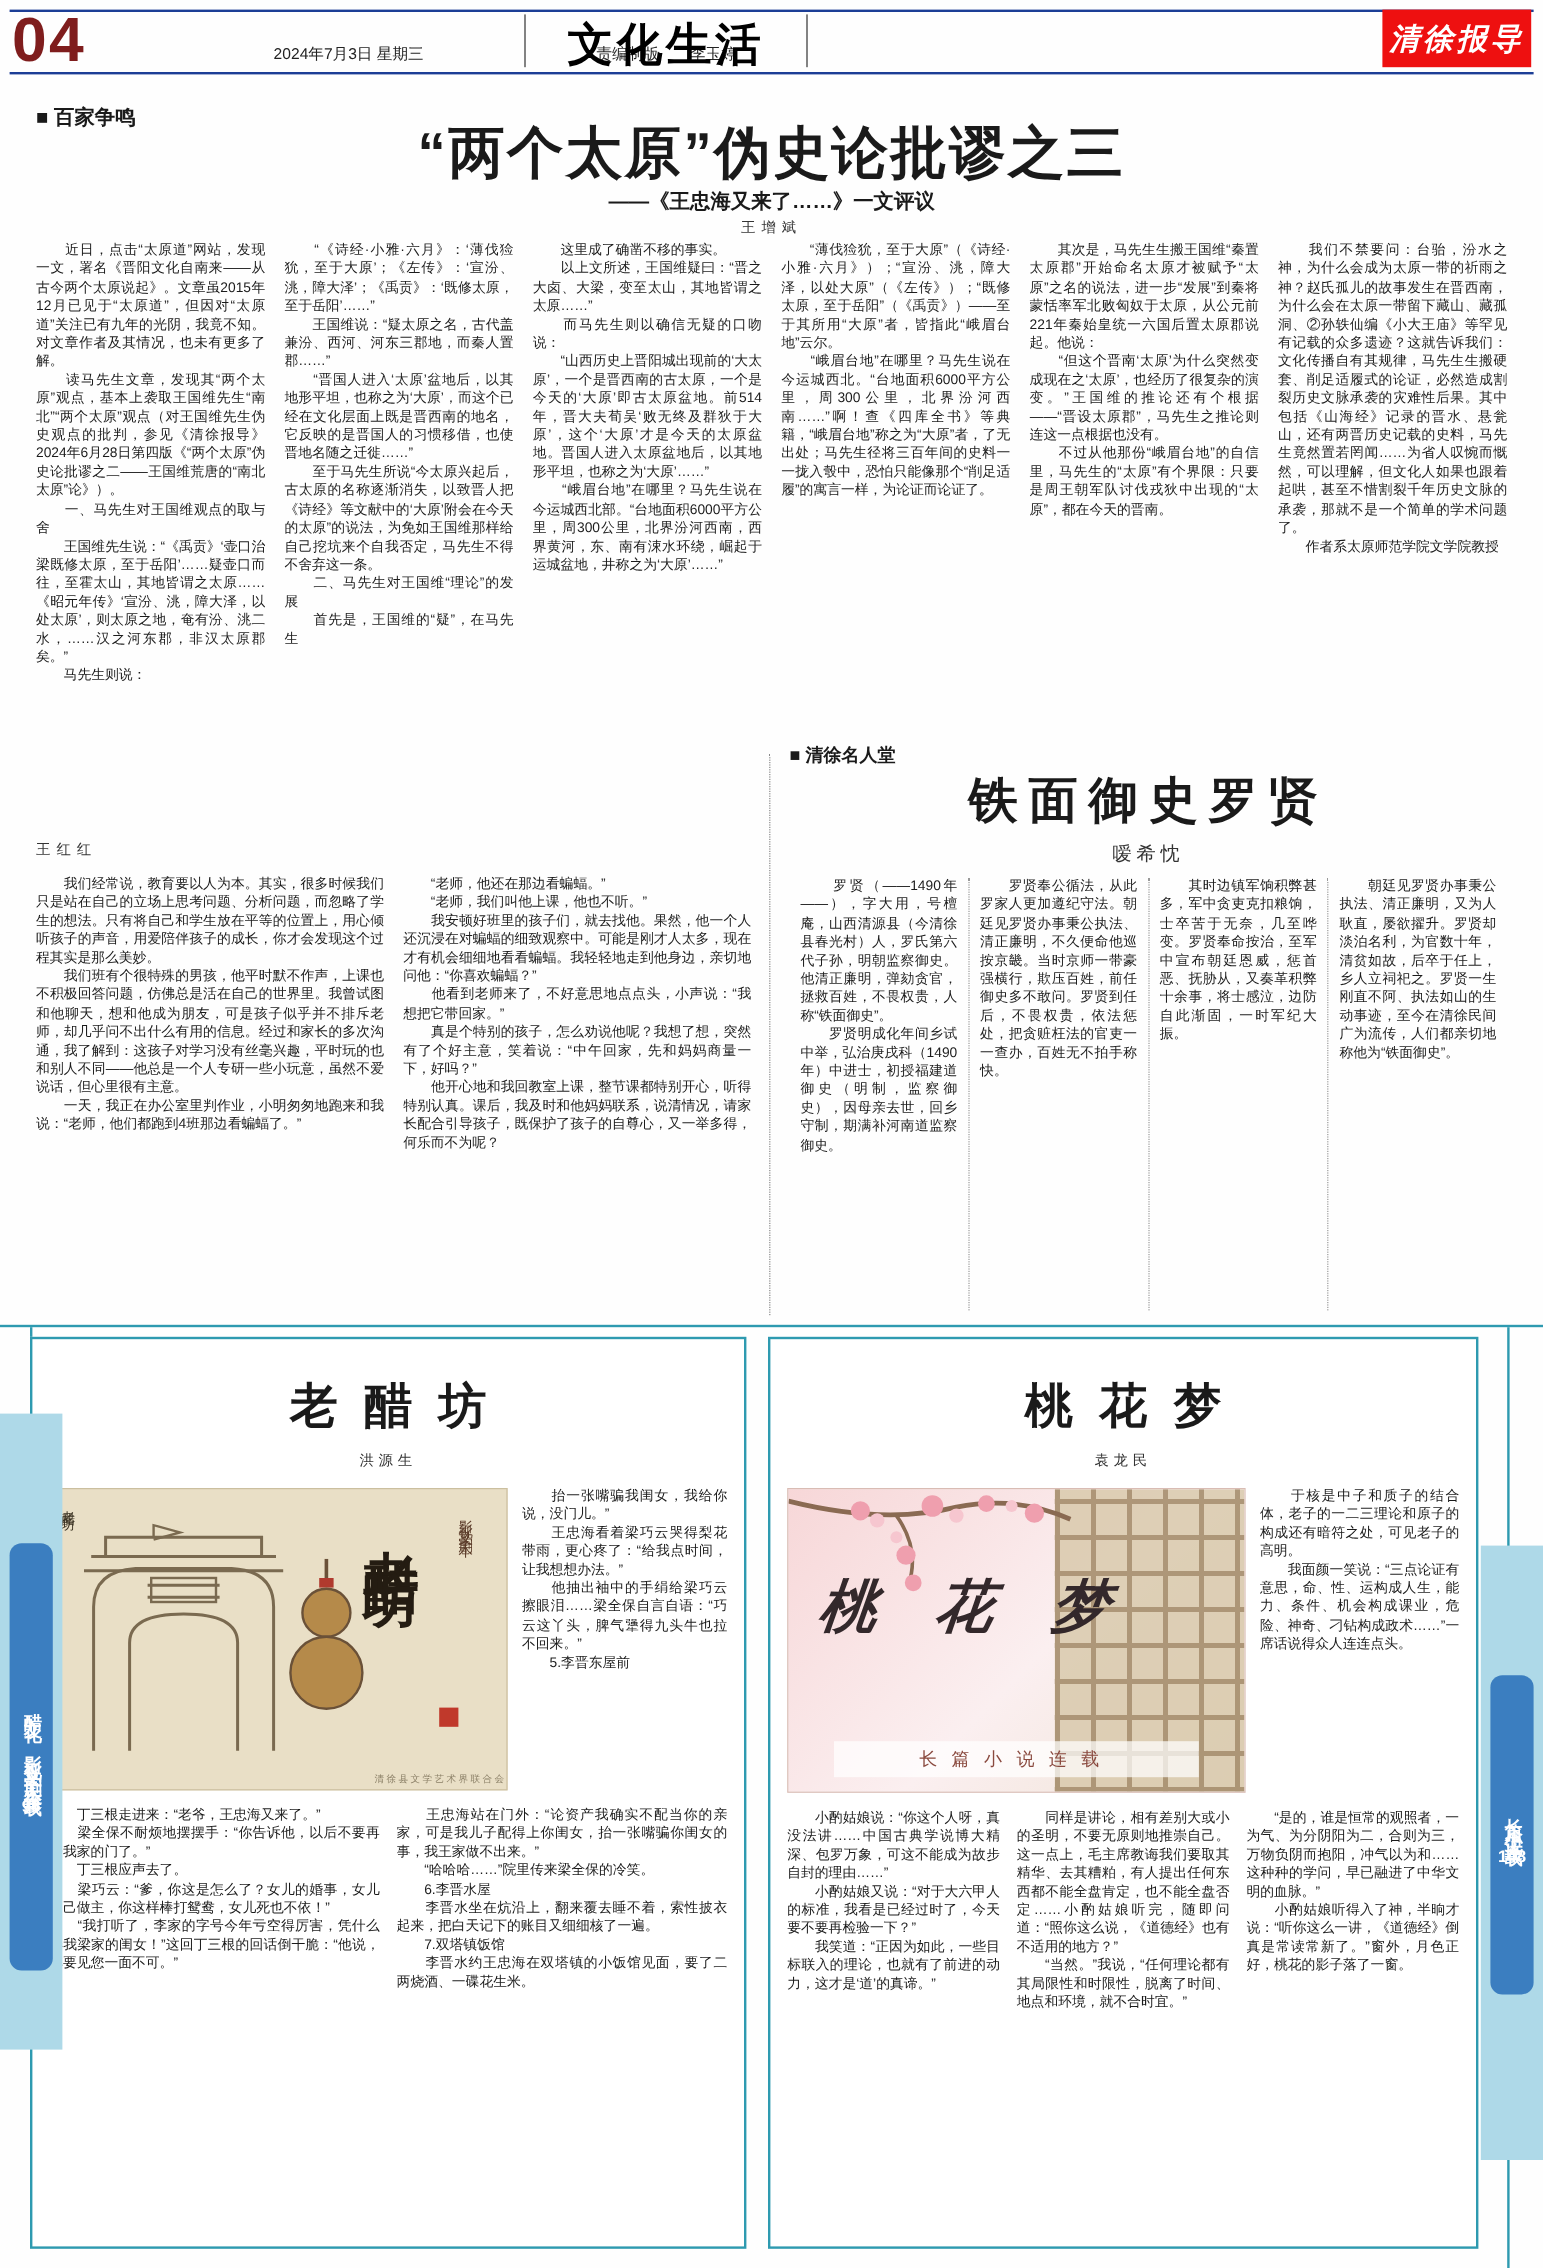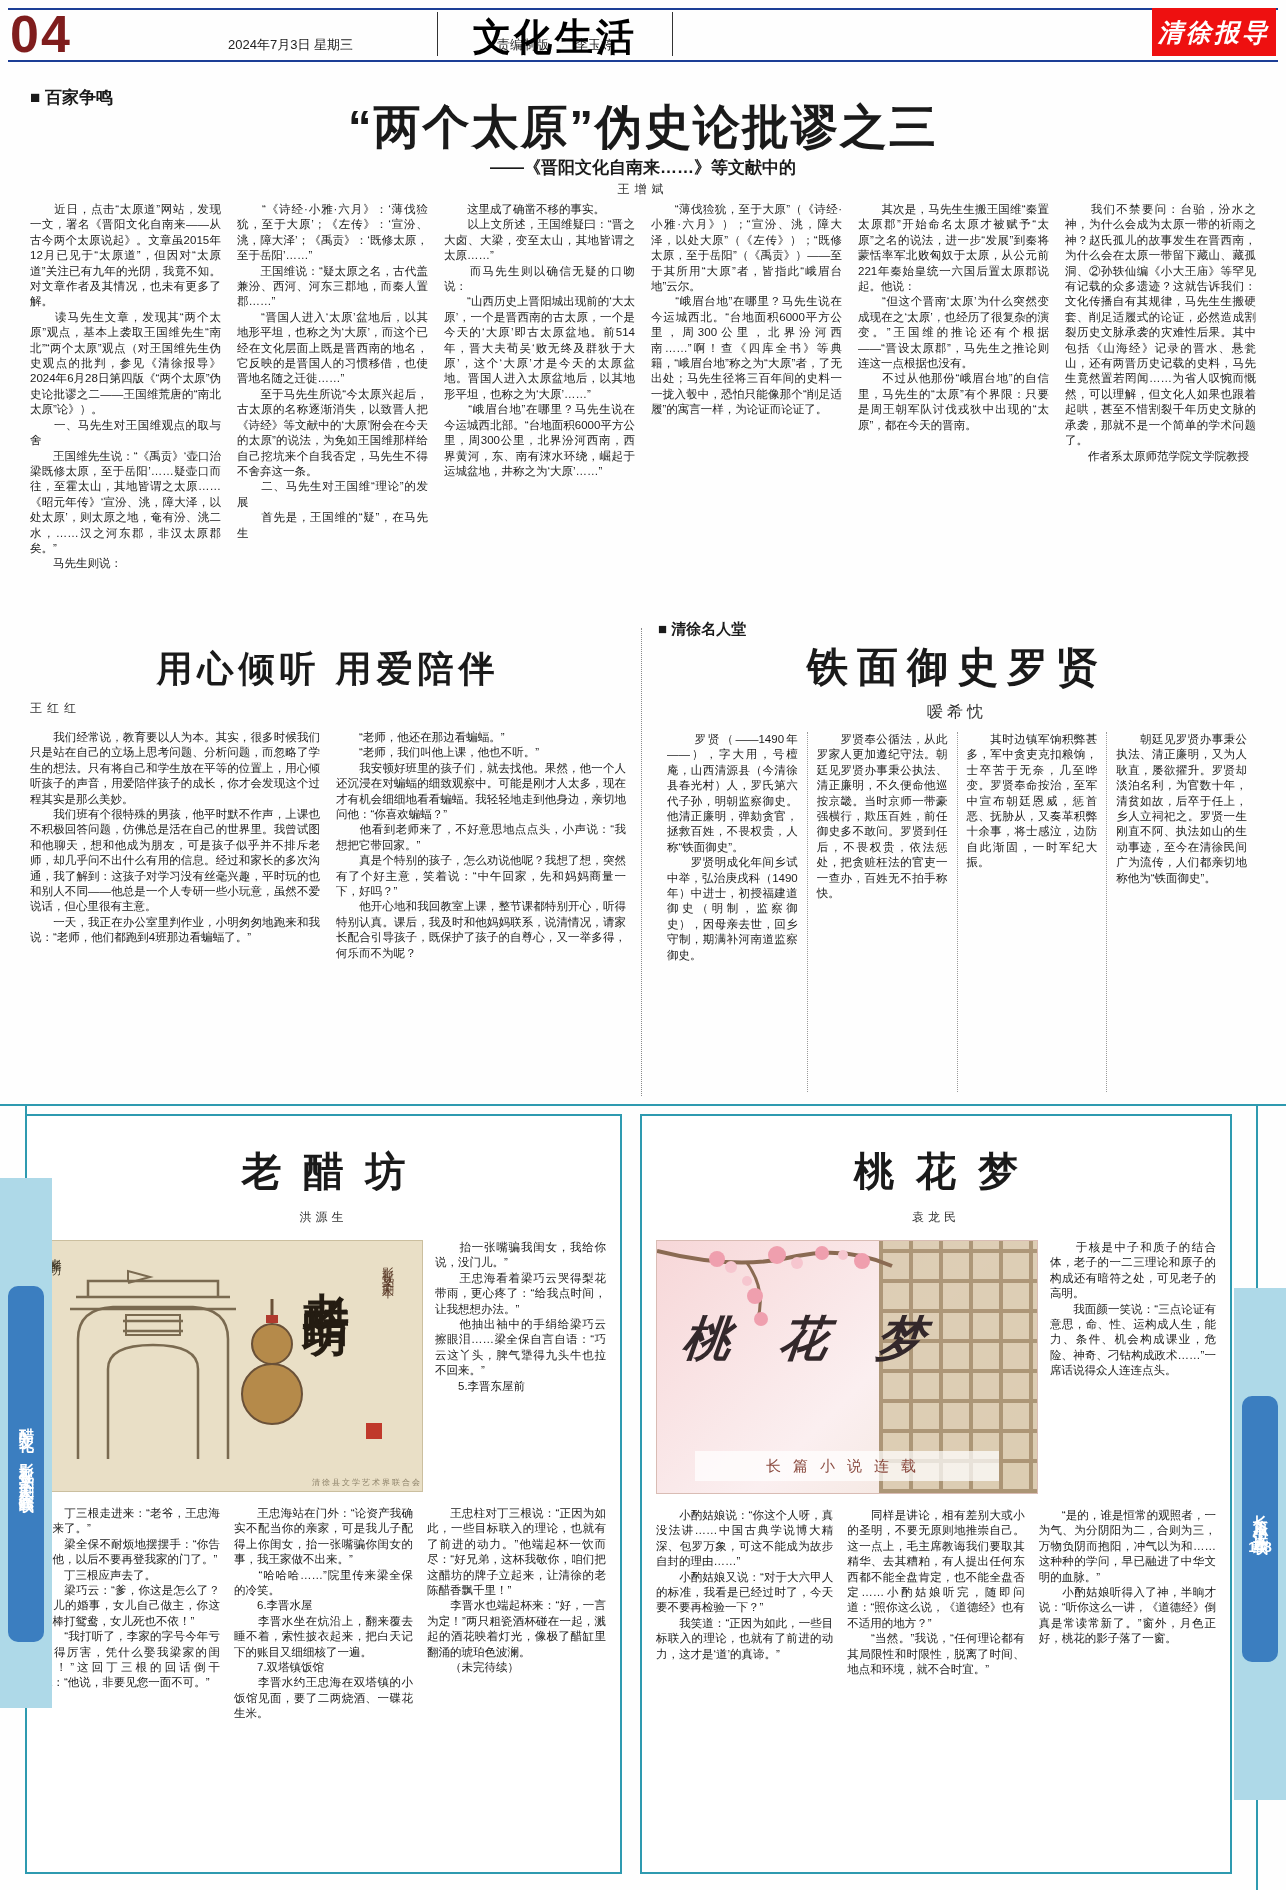"——《晋阳文化自南来……》等文献中的" div.subhead { text: 晋阳文化自南来……》等文献中的 -> 王忠海又来了……》一文评议 }
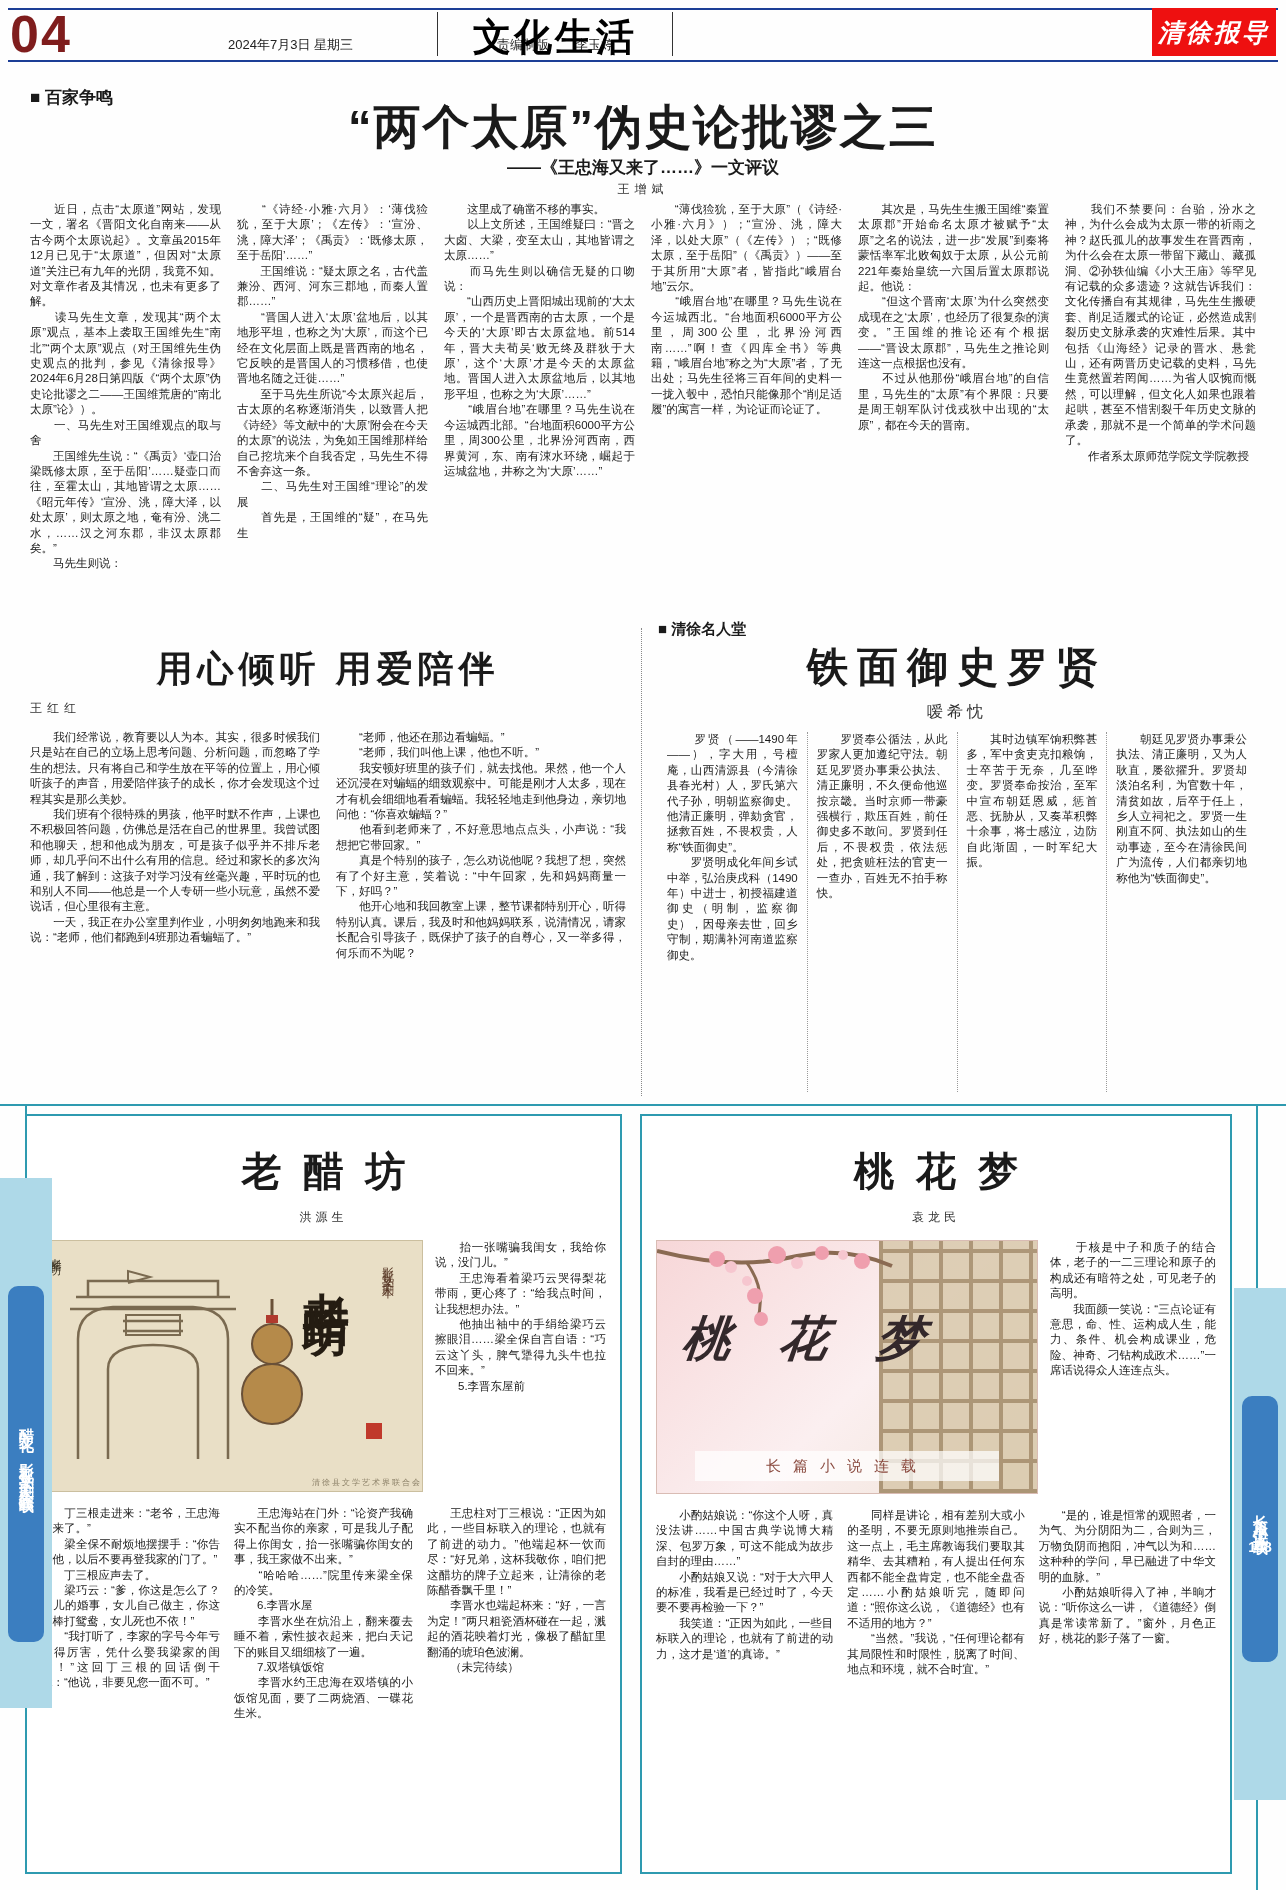"用心倾听 用爱陪伴" div.la-title { html: <div>用心倾听 用爱陪伴</div> -> none }
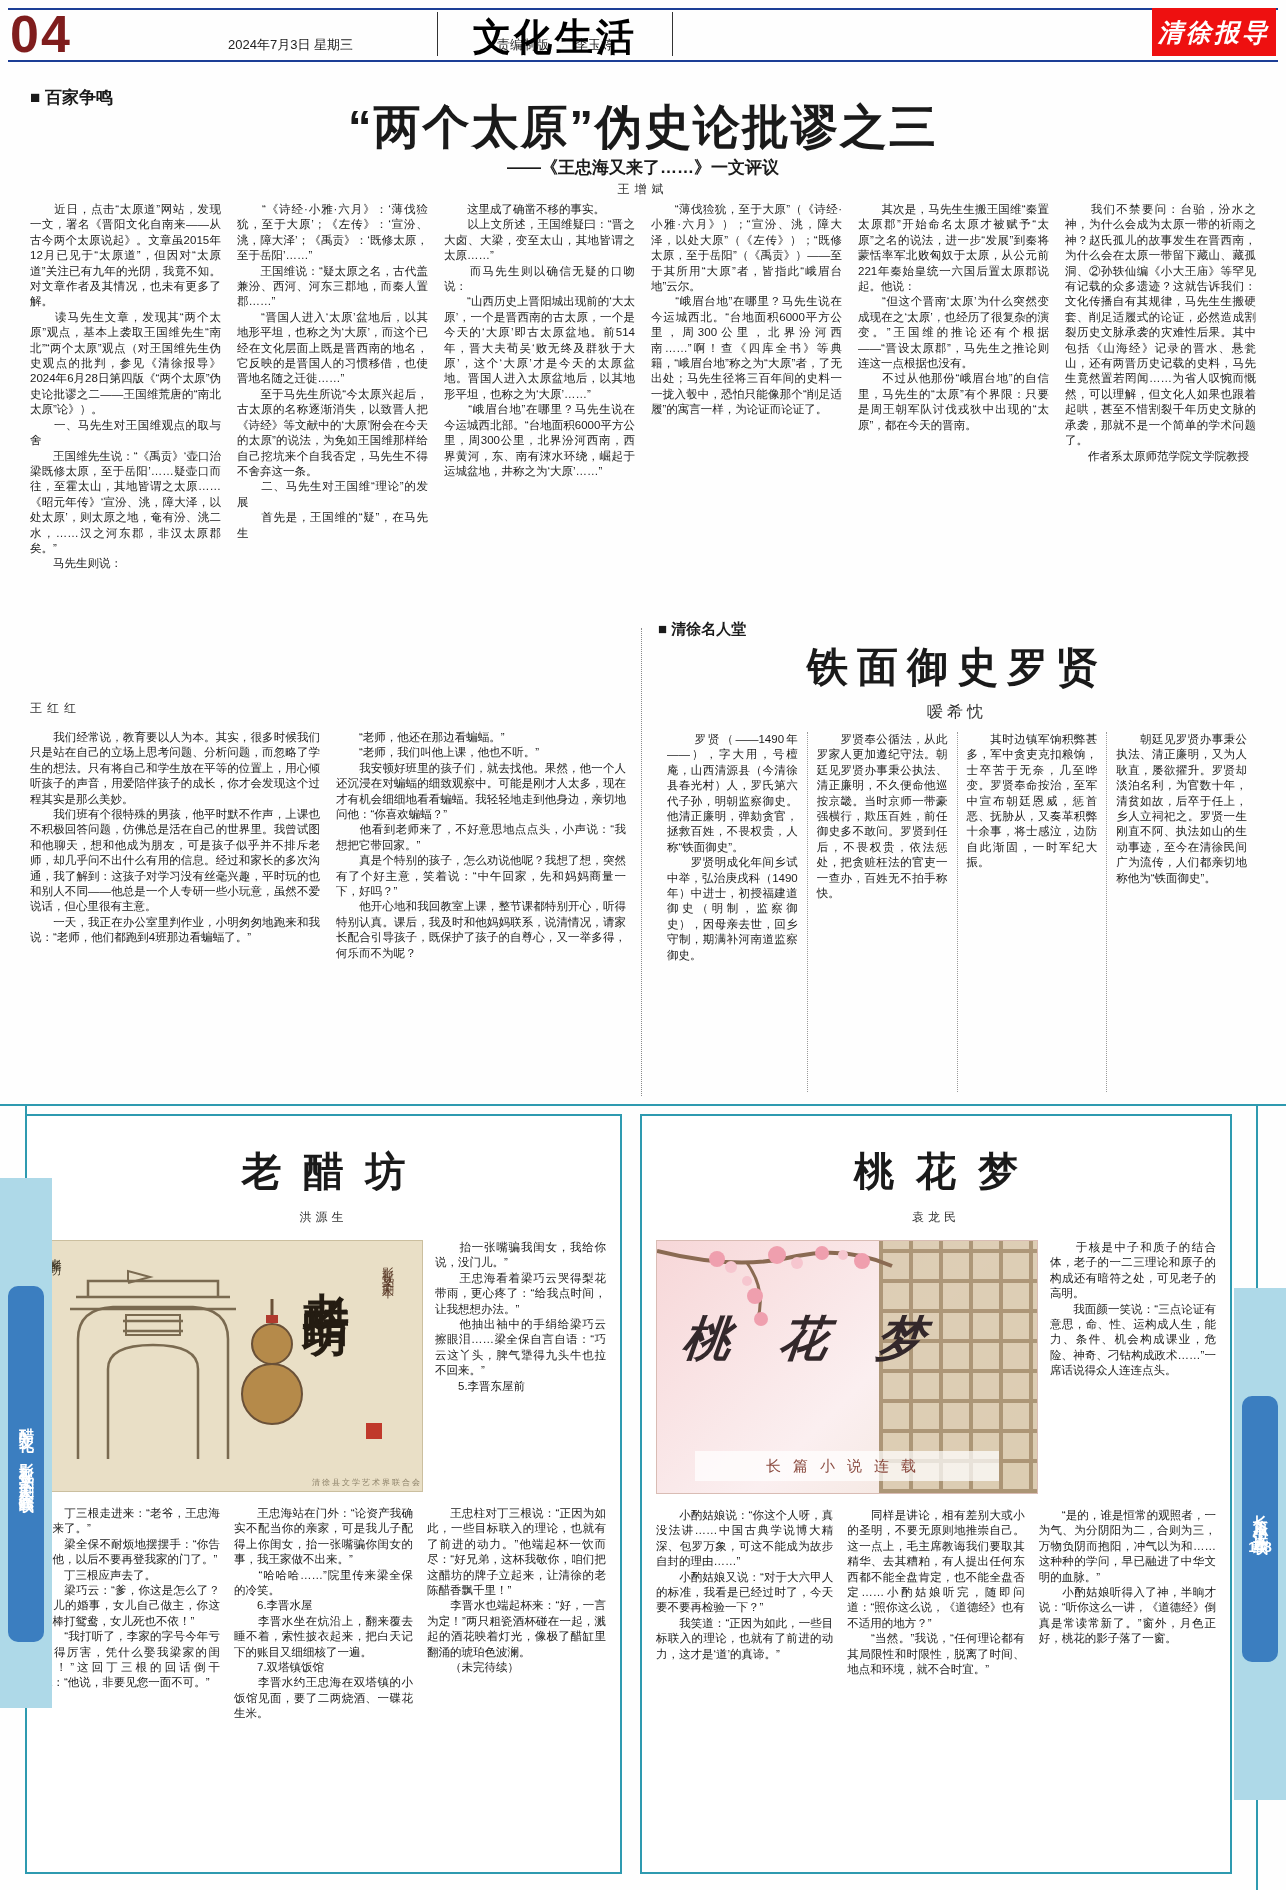"王忠柱对丁三根说：“正因为如此，一些目标联入的理论，也就有了前进的动力。”他端起" div.col { html: <div> 王忠柱对丁三根说：“正因为如此，一些目标联入的理论，也就有了前进的动力。”他端起杯一饮而尽：“好兄弟，这杯我敬你，咱们把这醋坊的牌子立起来，让清徐的老陈醋香飘千里！” 李晋水也端起杯来：“好，一言为定！”两只粗瓷酒杯碰在一起，溅起的酒花映着灯光，像极了醋缸里翻涌的琥珀色波澜。 （未完待续）</div> -> none }
